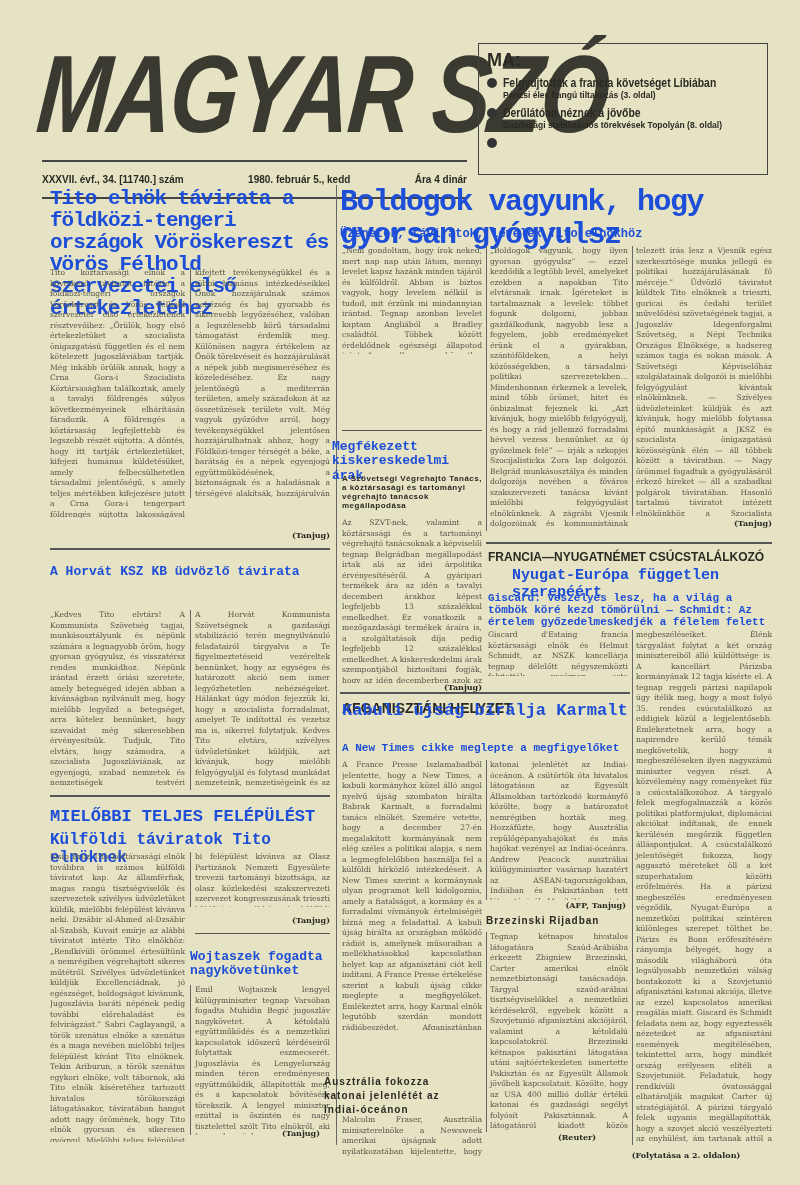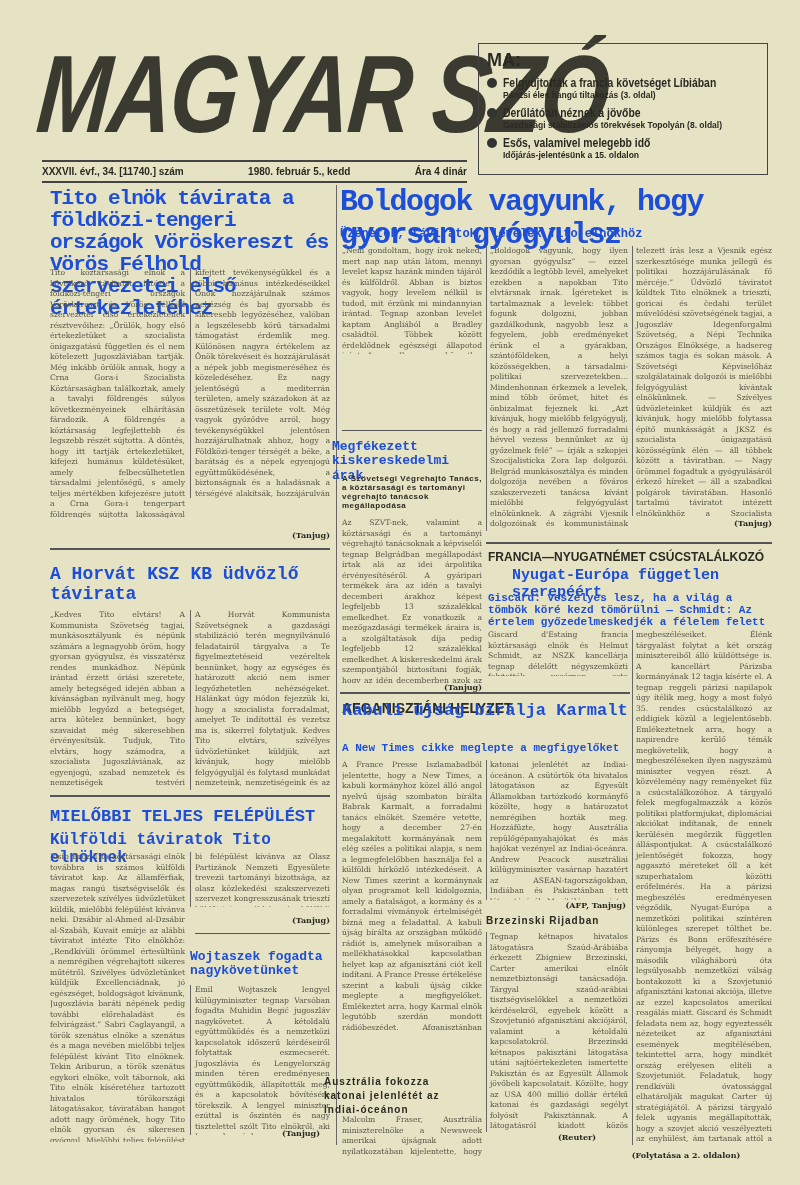"Esős, valamivel melegebb idő" div { html: <div> <div>Esős, valamivel melegebb idő</div> <div>Időjárás-jelentésünk a 15. oldalon</div> </div> -> none }
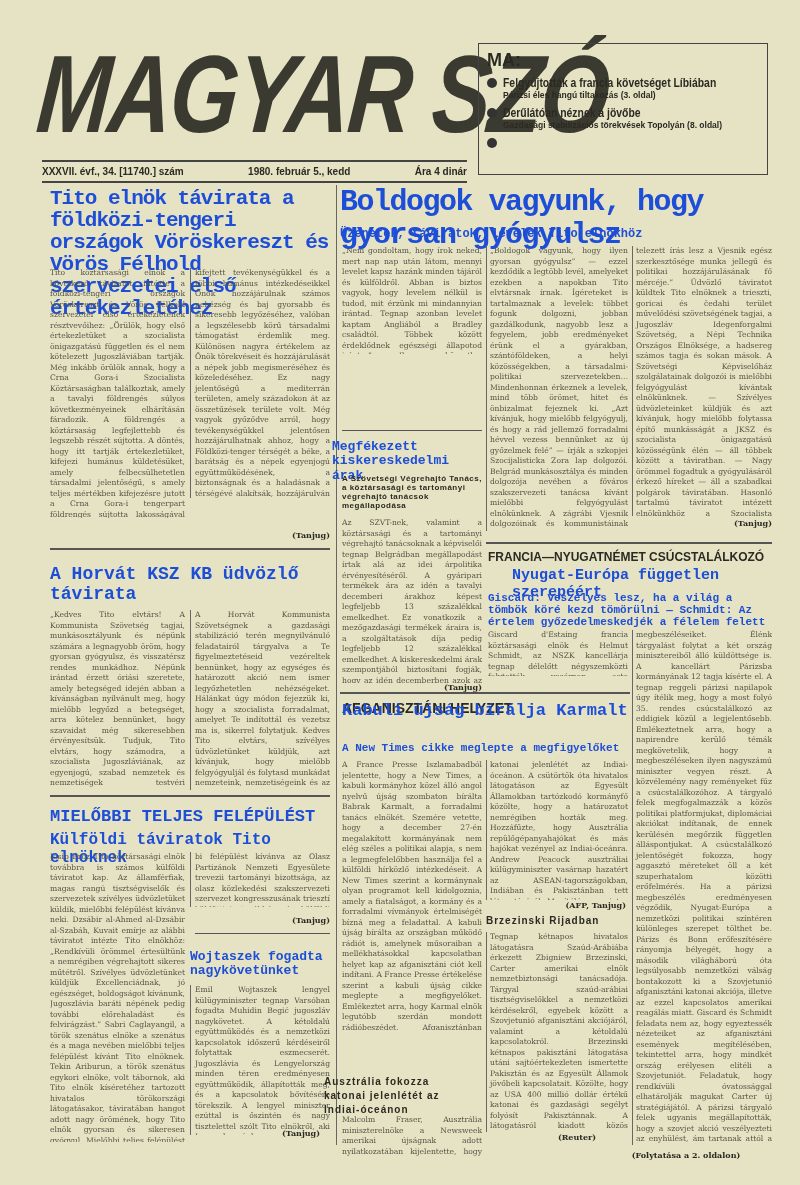"XXXVII. évf., 34. [11740.] szám" .issue-bar { padding: 4px 0 -> 12px 0 }
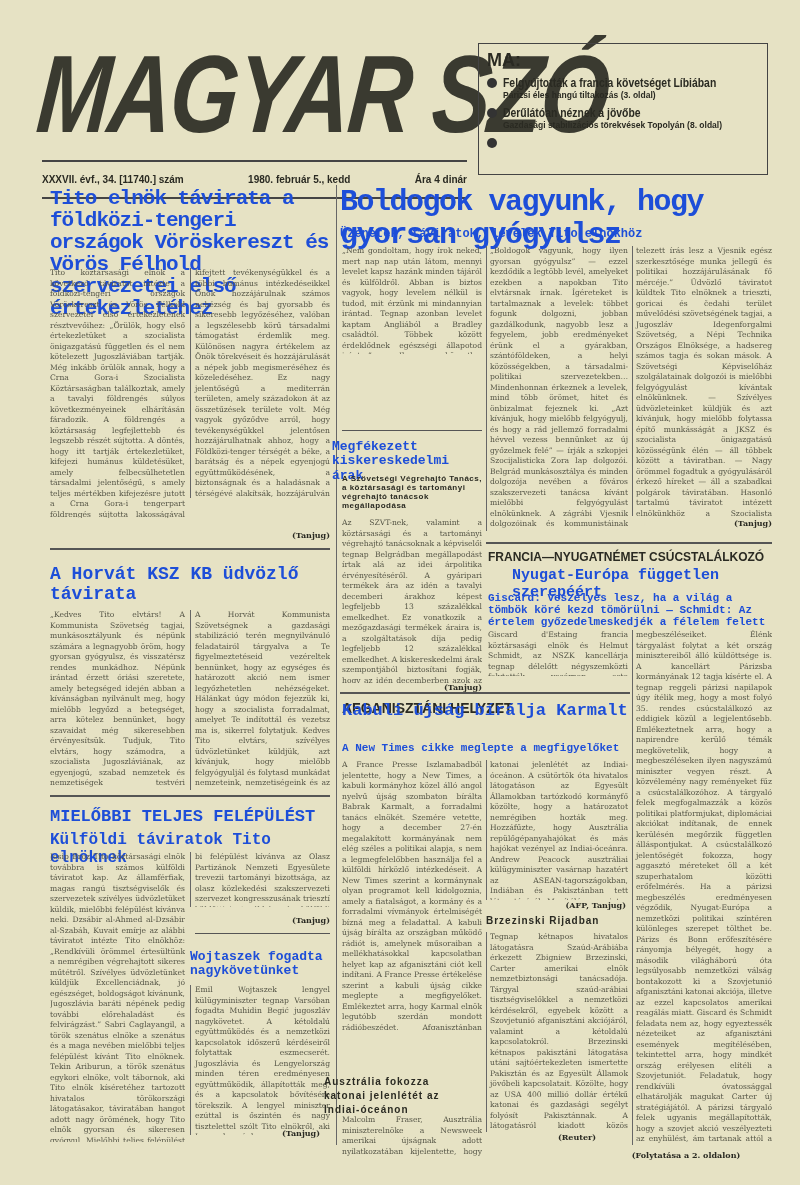"A Horvát KSZ KB üdvözlő" div.abs { font-size: 18px -> 13px }
